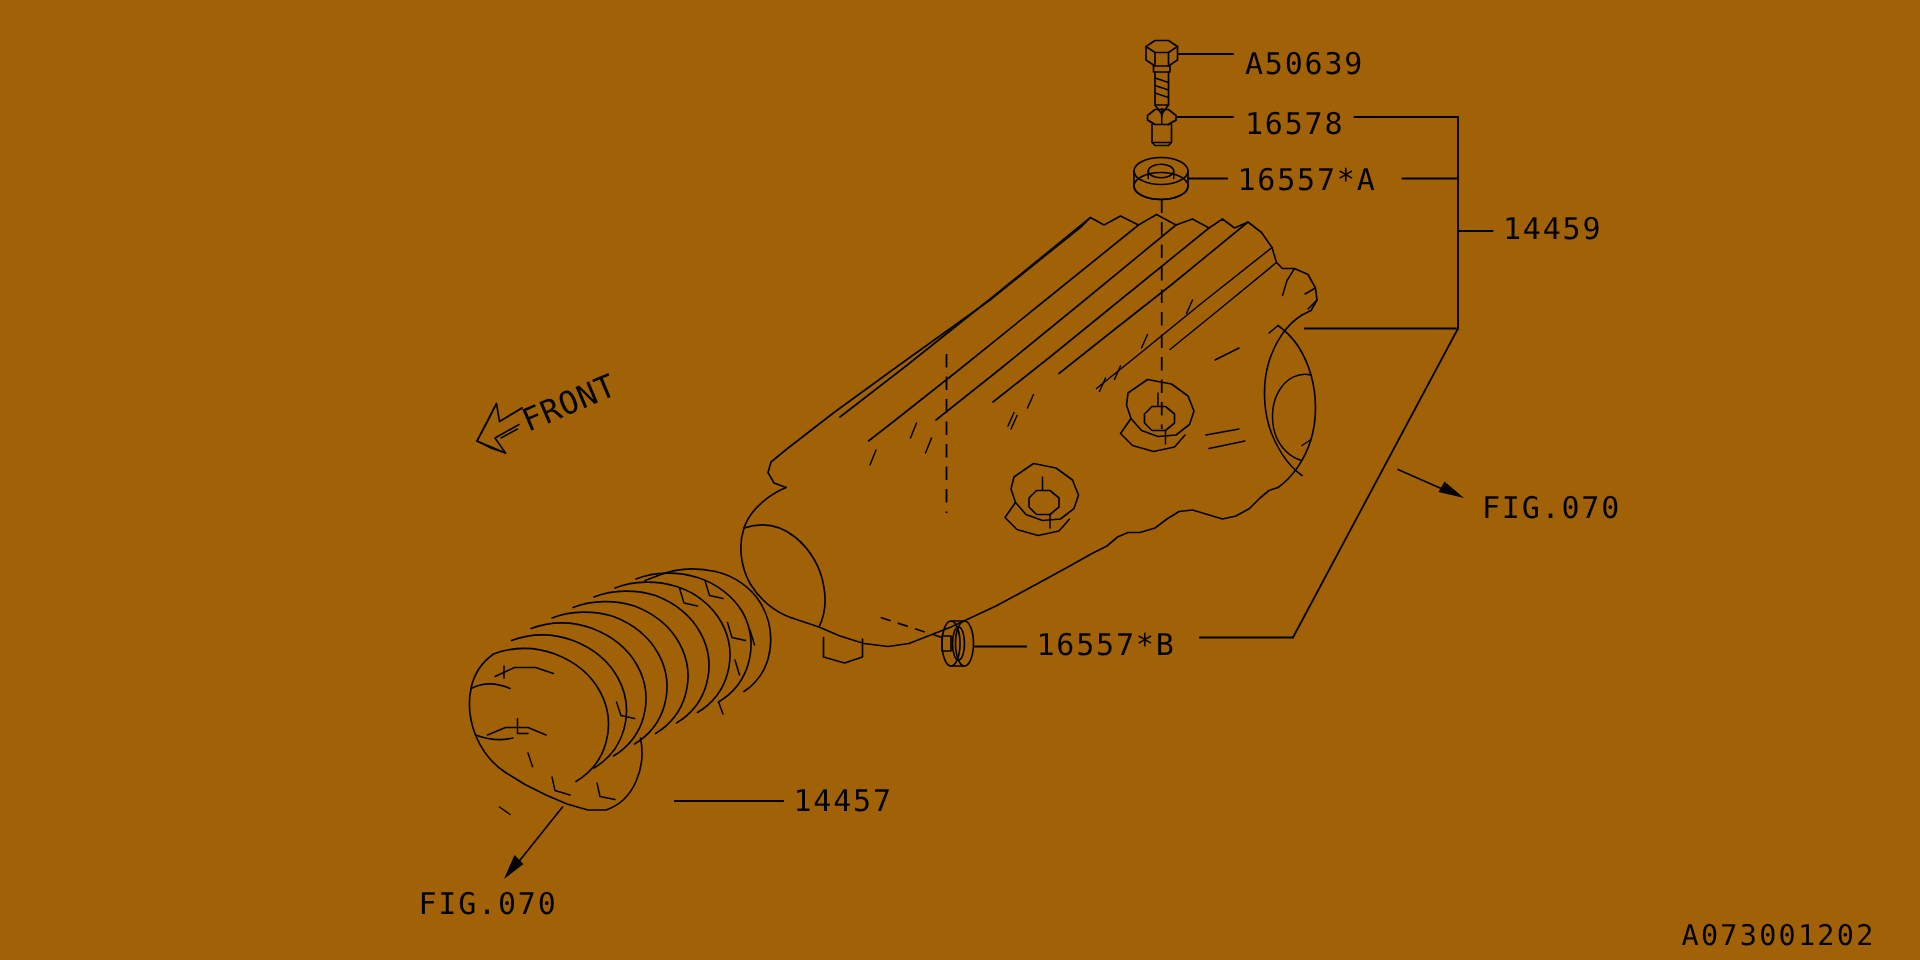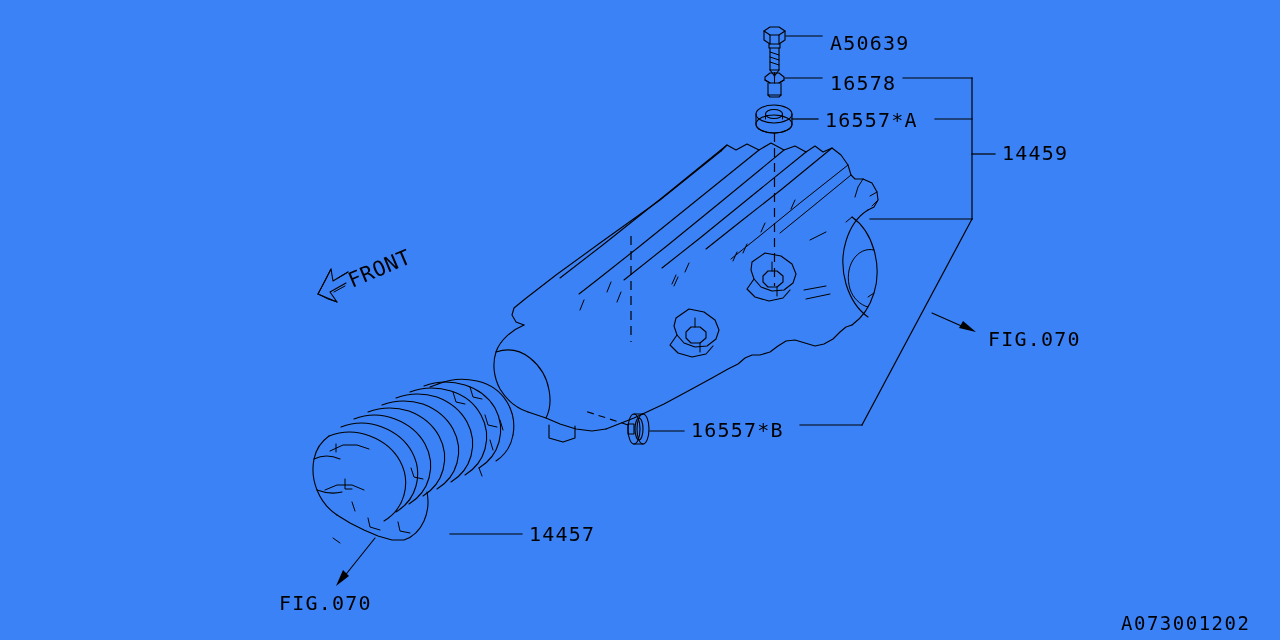"A50639" #diagram-root { background: #3b82f6 -> #a16207 }
